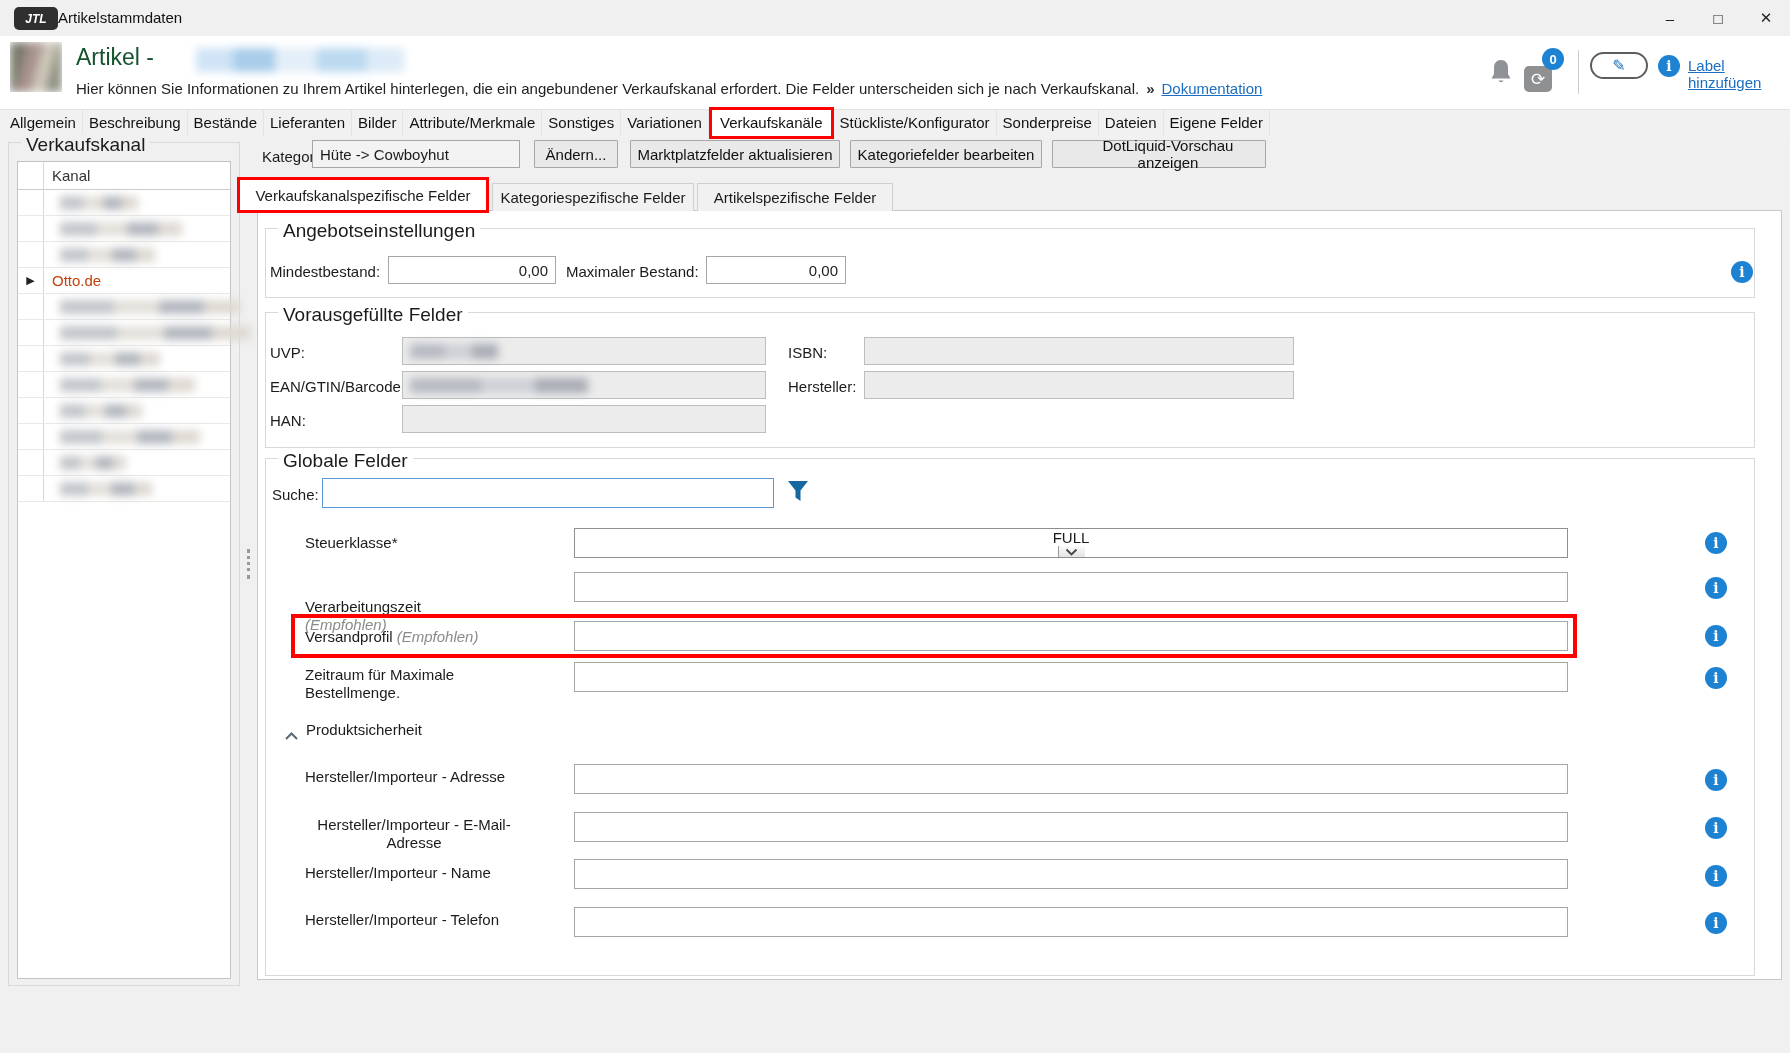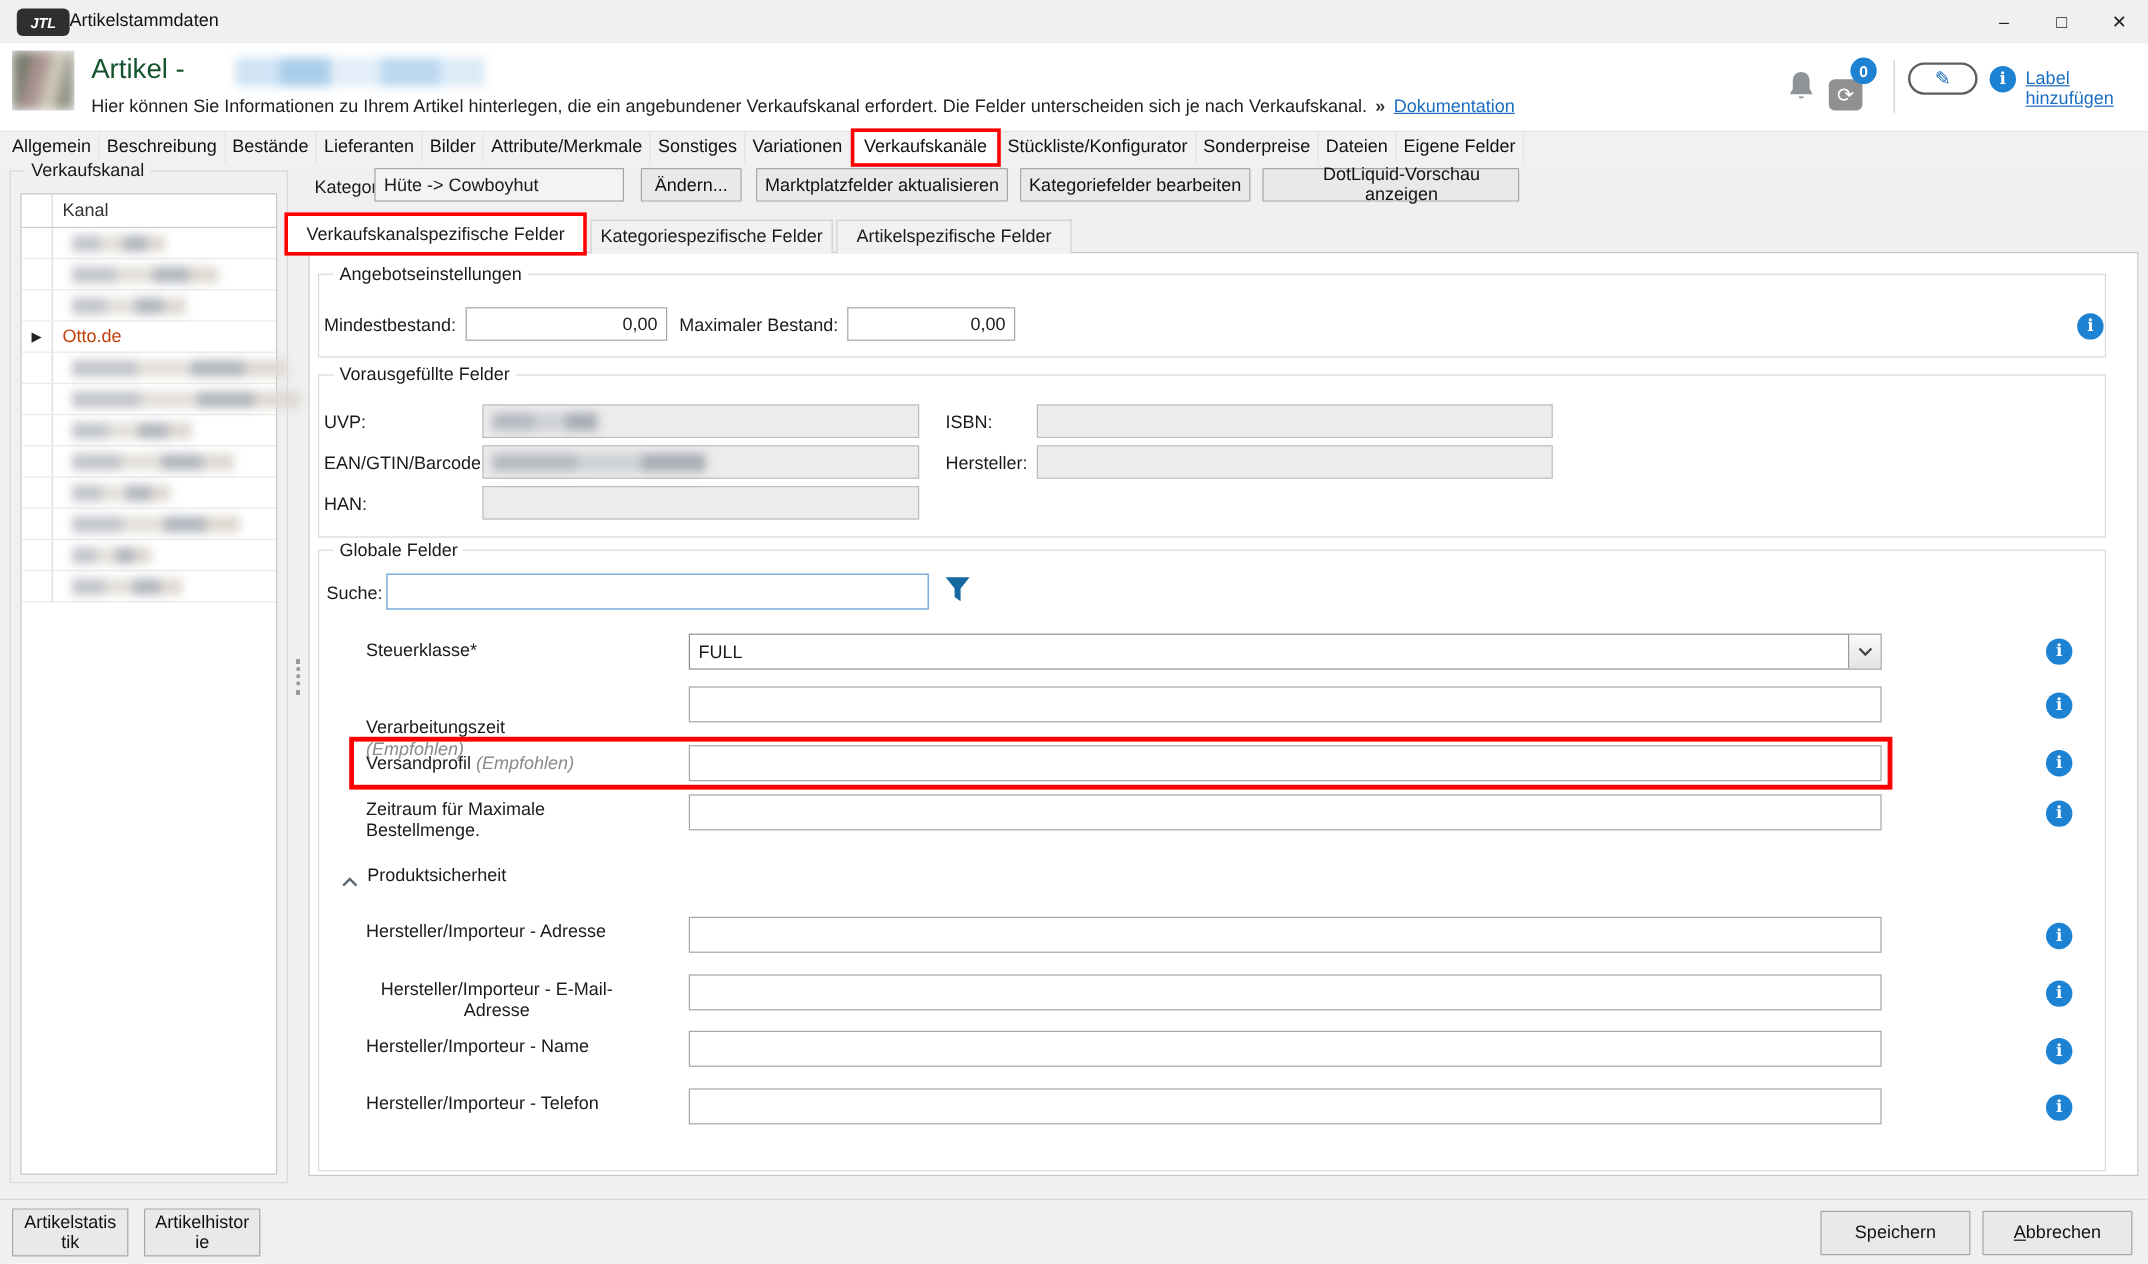"Verkaufskanal" .gb-label { font-size: 15px -> 19px }
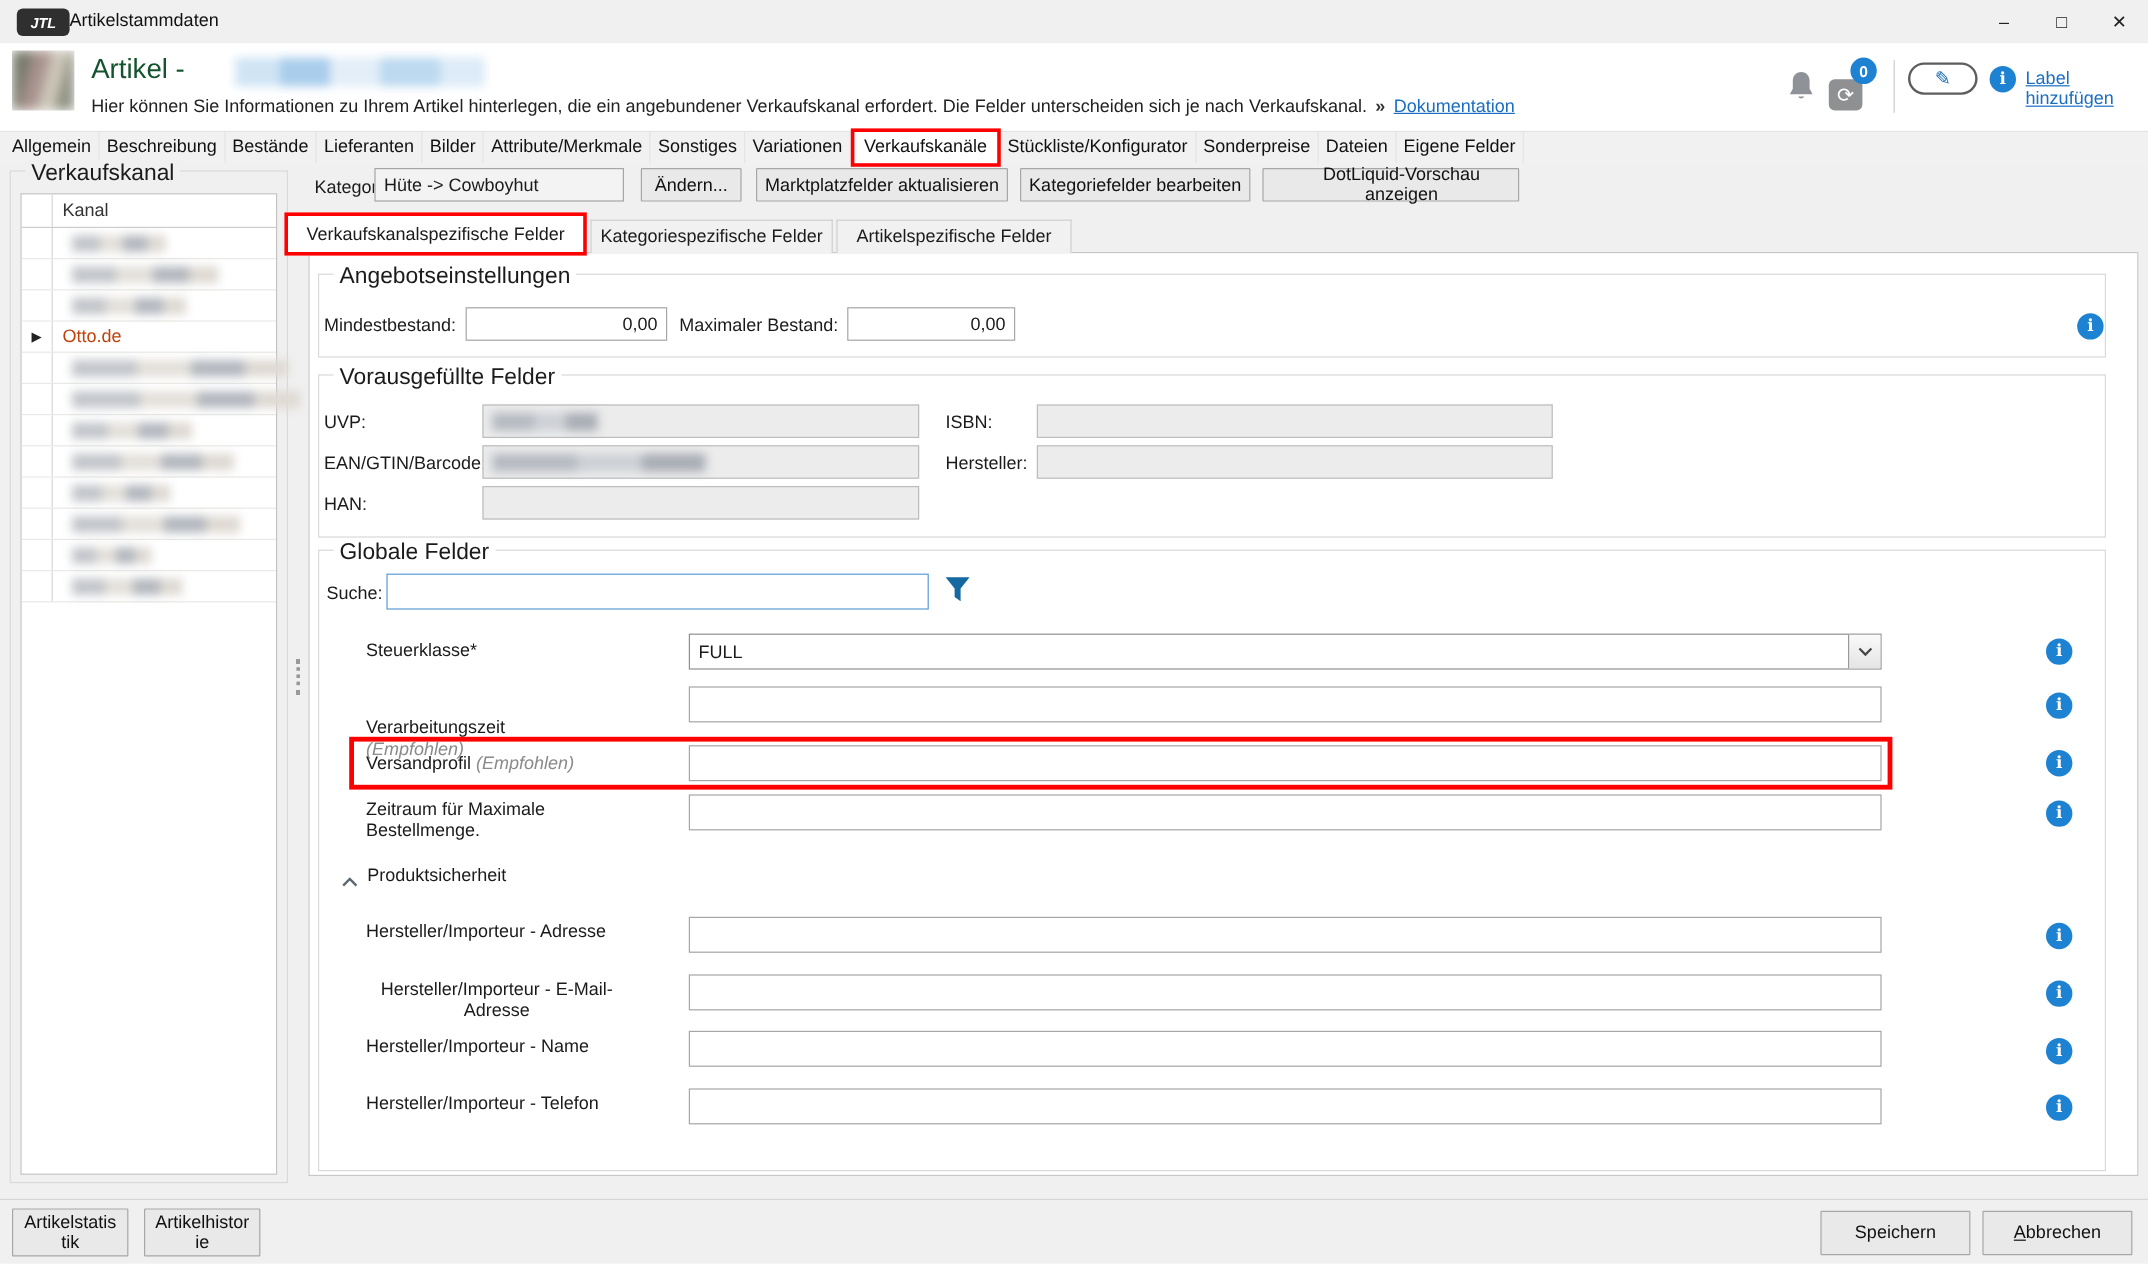"FULL" div.select-box { flex-direction: none -> column }
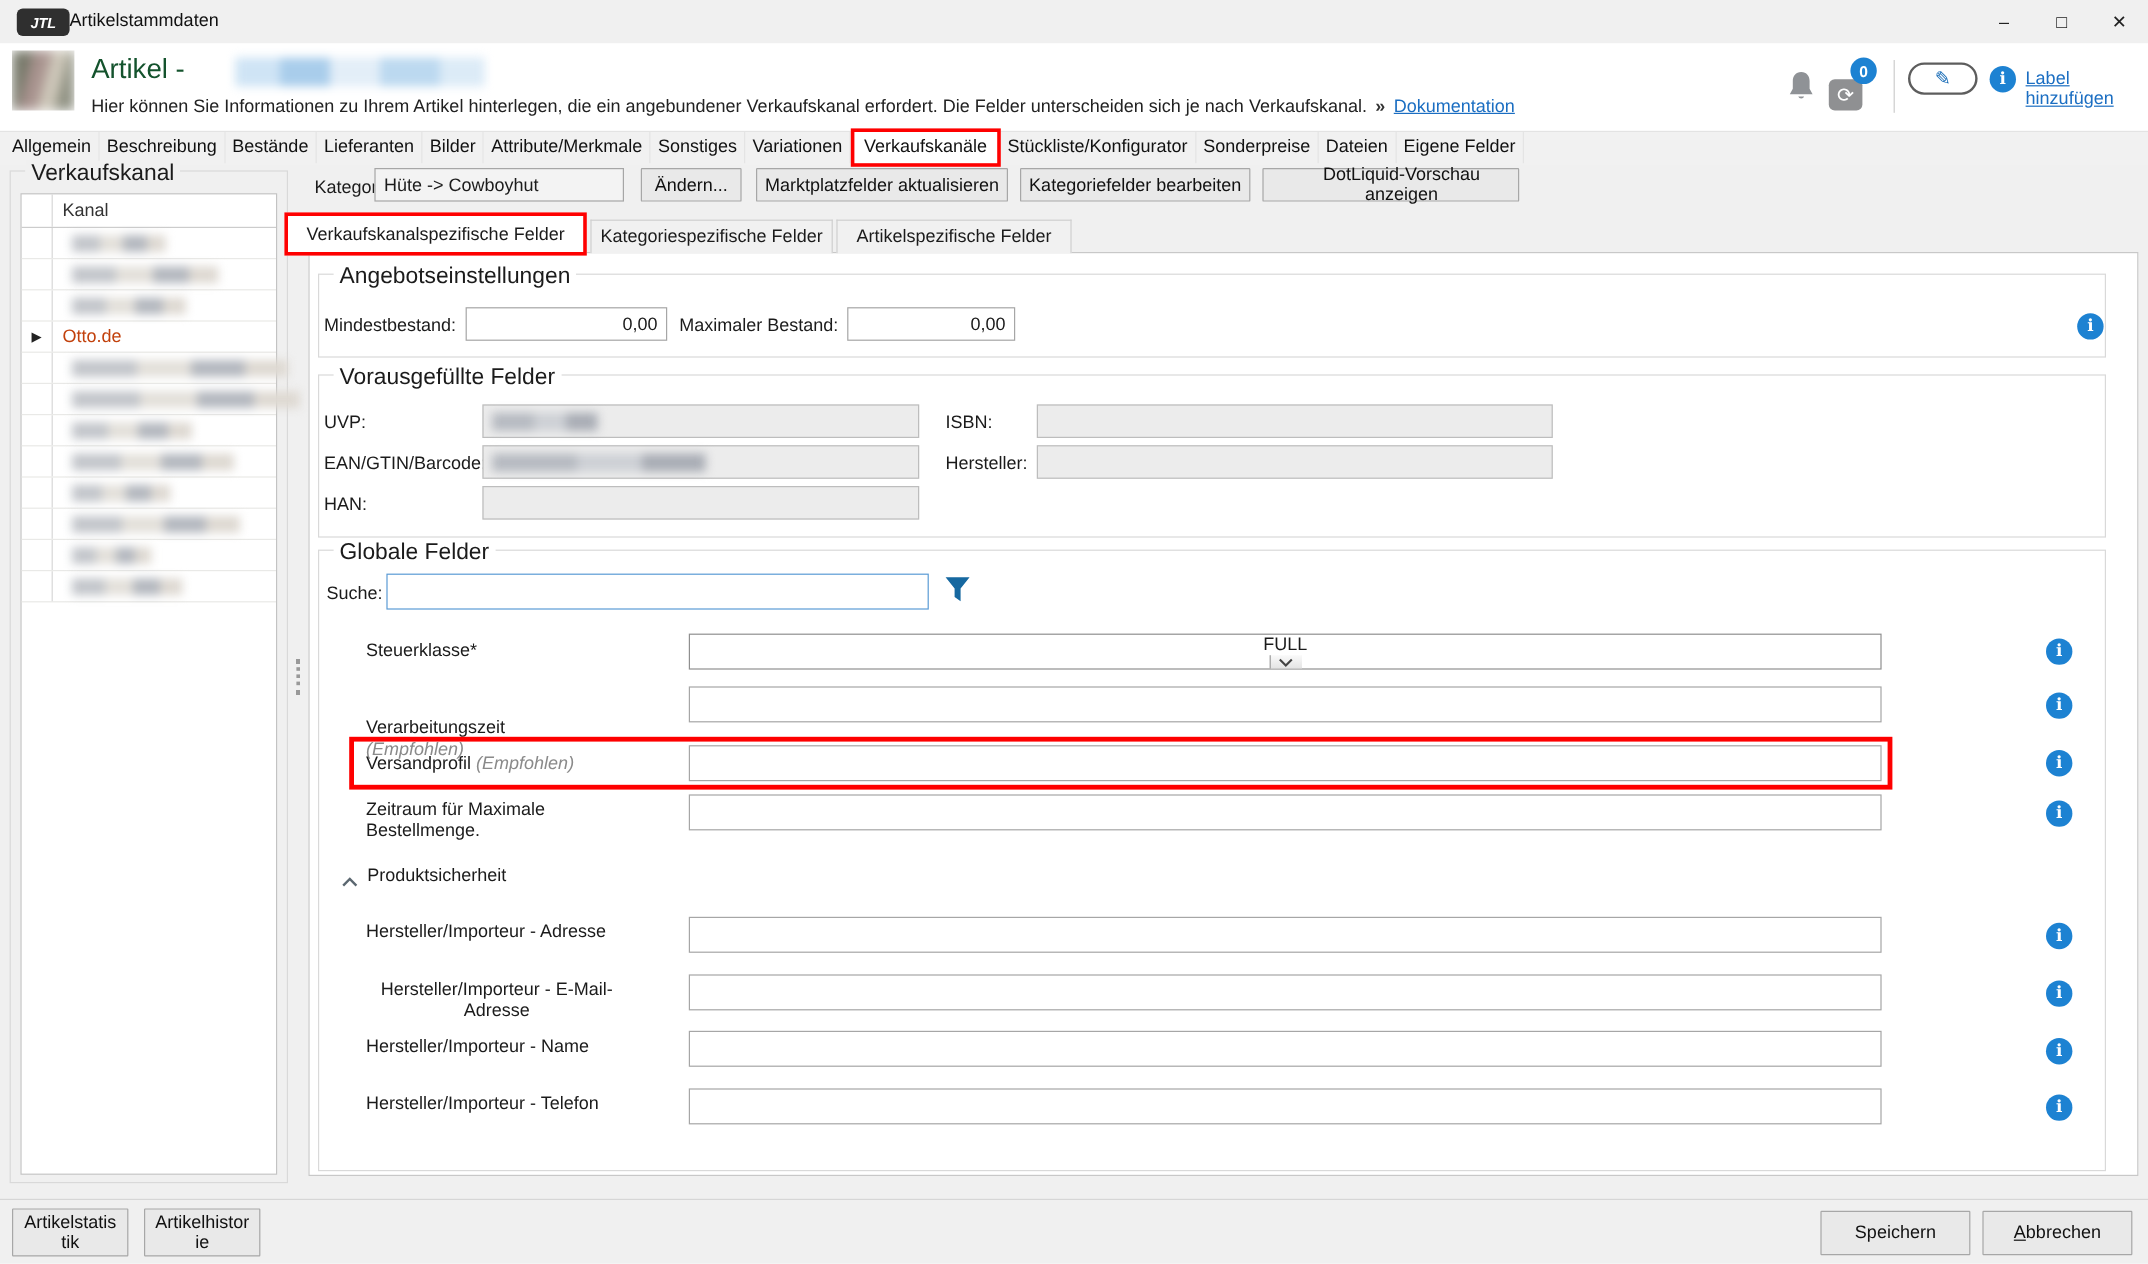"Artikelstatis" div.footer { html: <div> <div> <span>Artikelstatis</span> <span>tik</span> </div> <div> <span>Artikelhistor</span> <span>ie</span> </div> <div>Speichern</div> <div> <span>A</span> <span>bbrechen</span> </div> </div> -> none }
